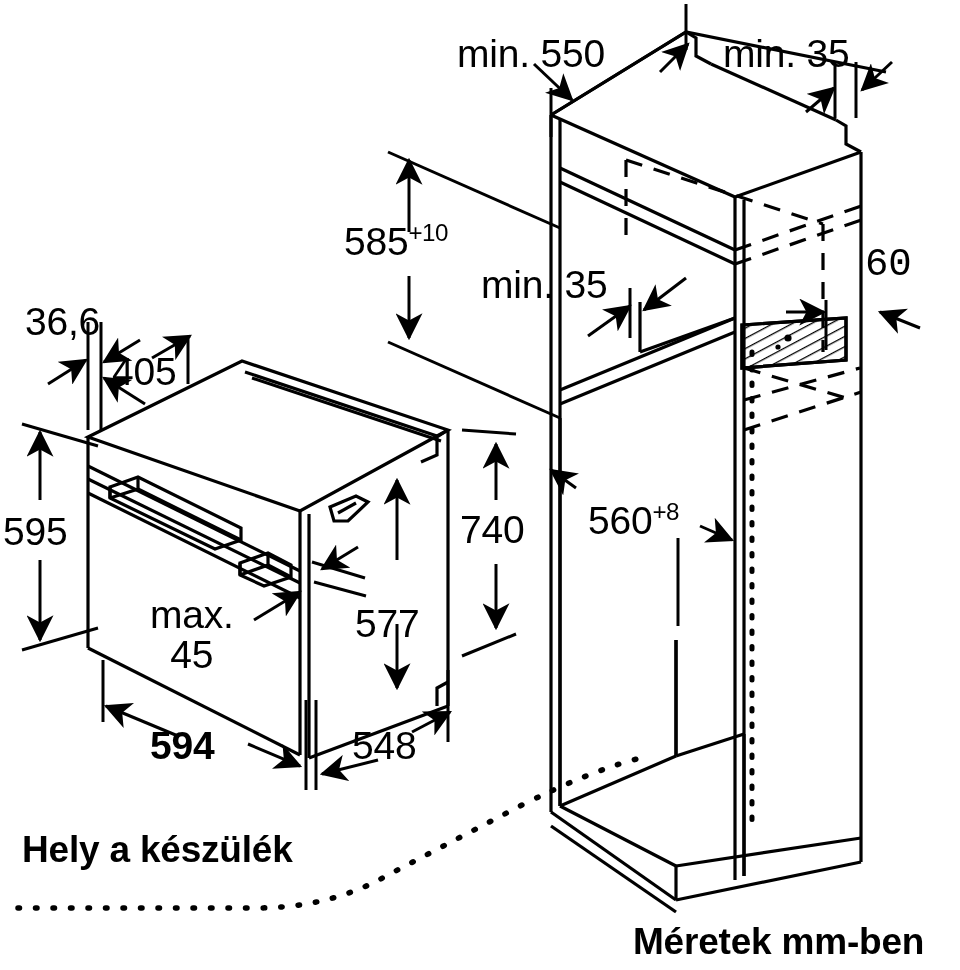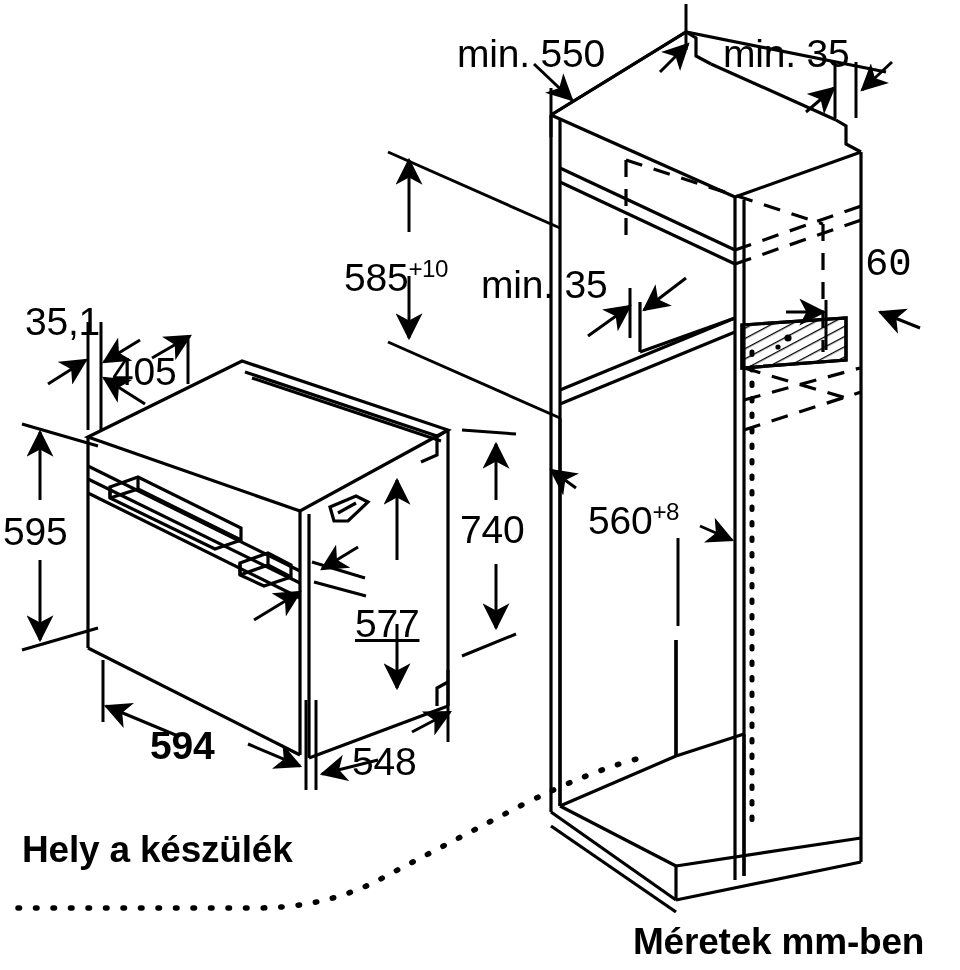"585+10" div.lbl { margin-top: 36px -> none }
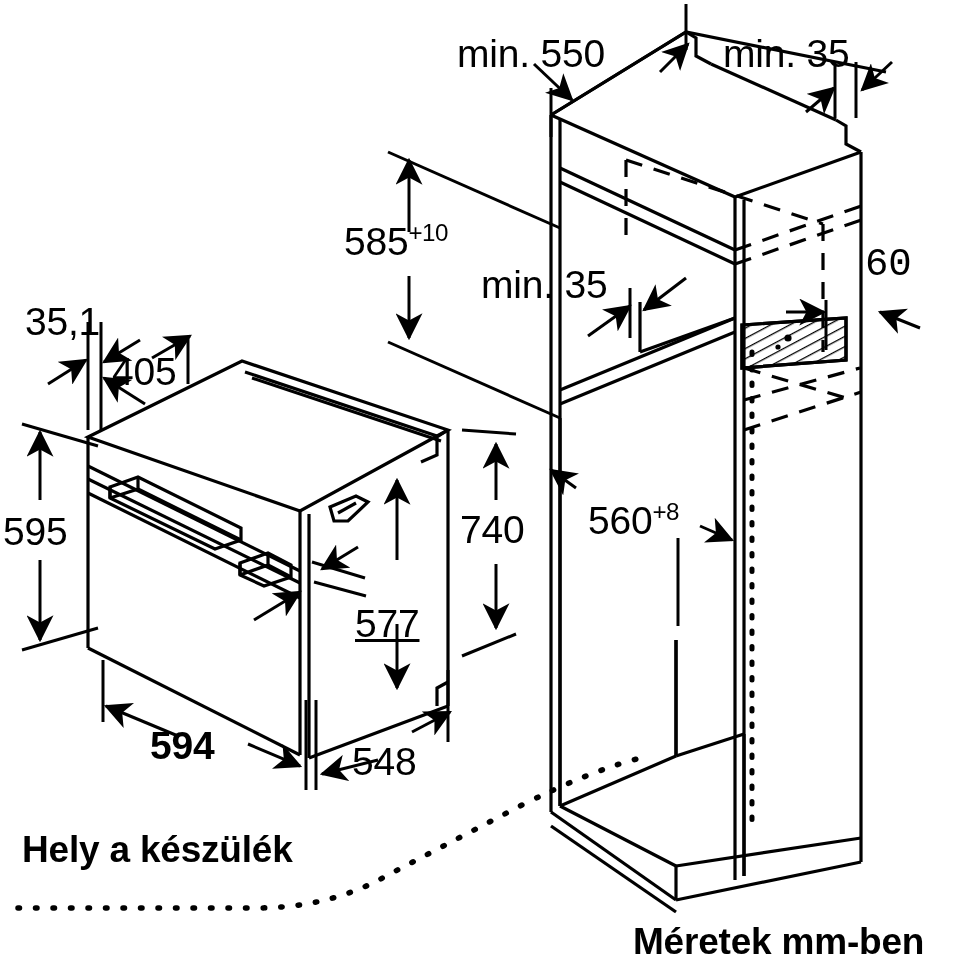"35,1" div.lbl { text: 35,1 -> 36,6 }
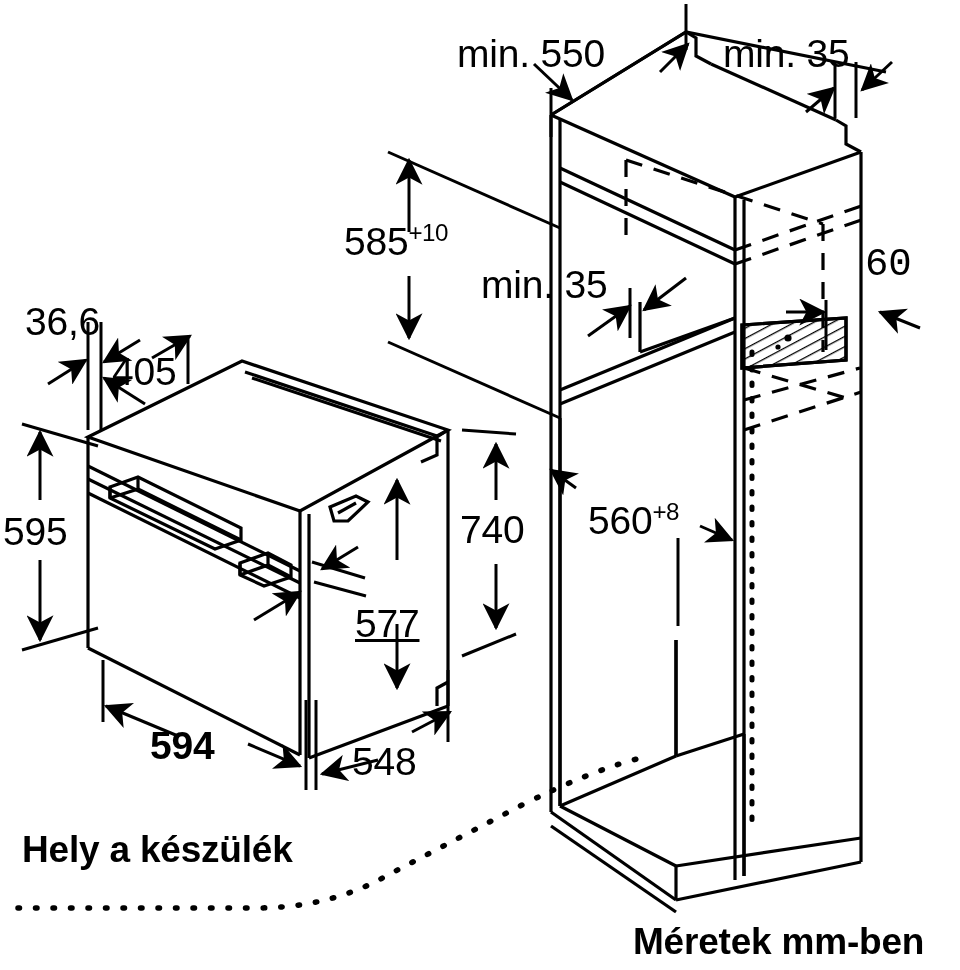"max." div.lbl { html: none -> <div> <div>max.</div> <div>45</div> </div> }
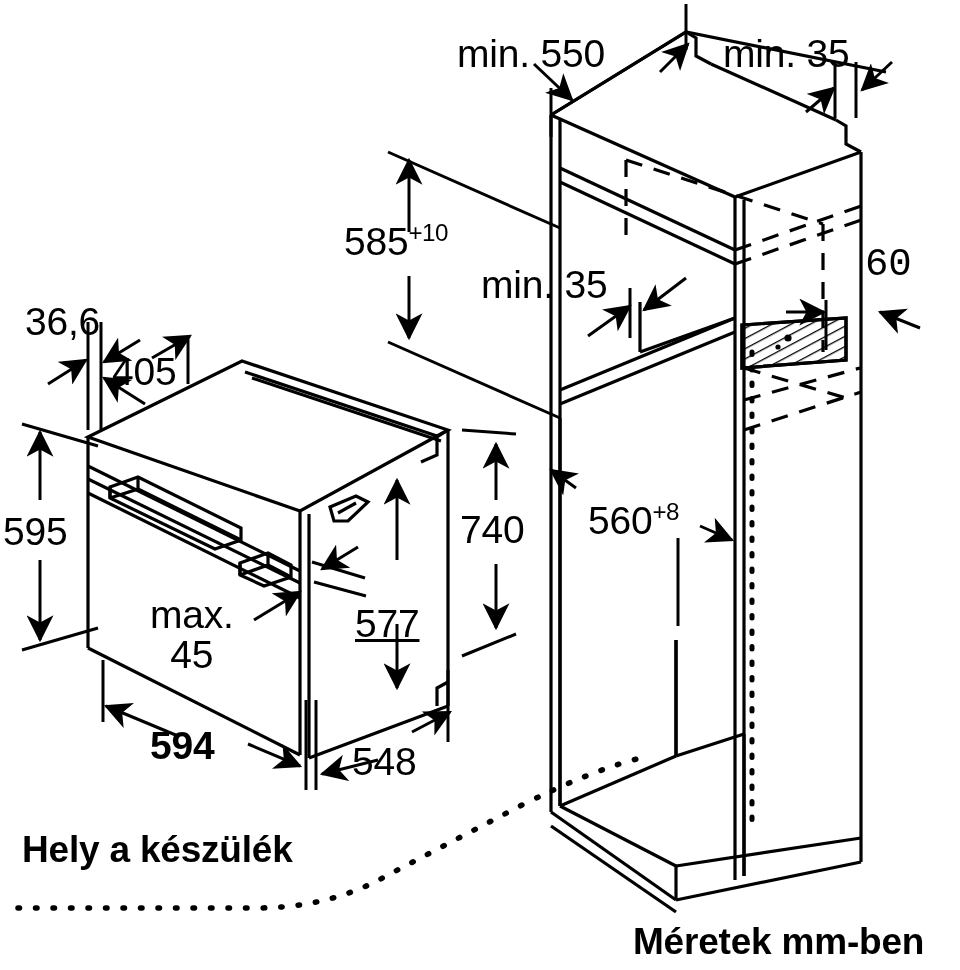"577" div.lbl { text-decoration: underline -> none }
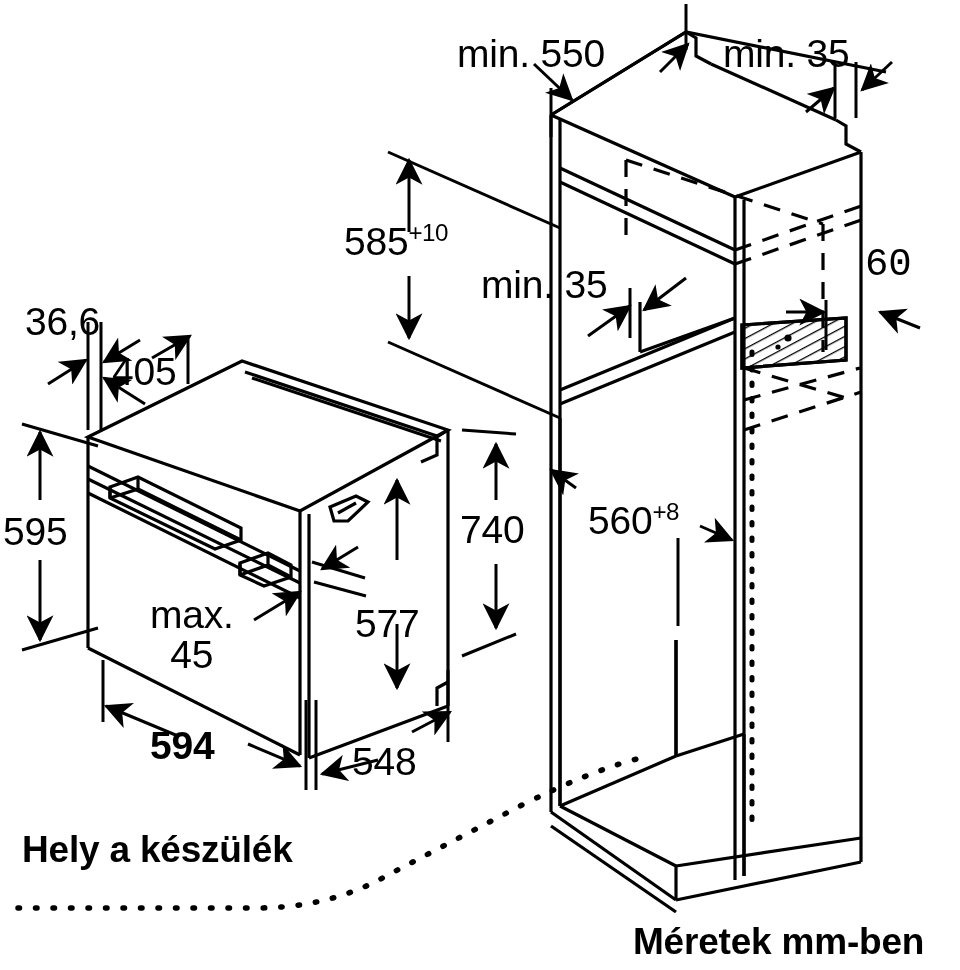"548" div.lbl { top: 742px -> 726px }
